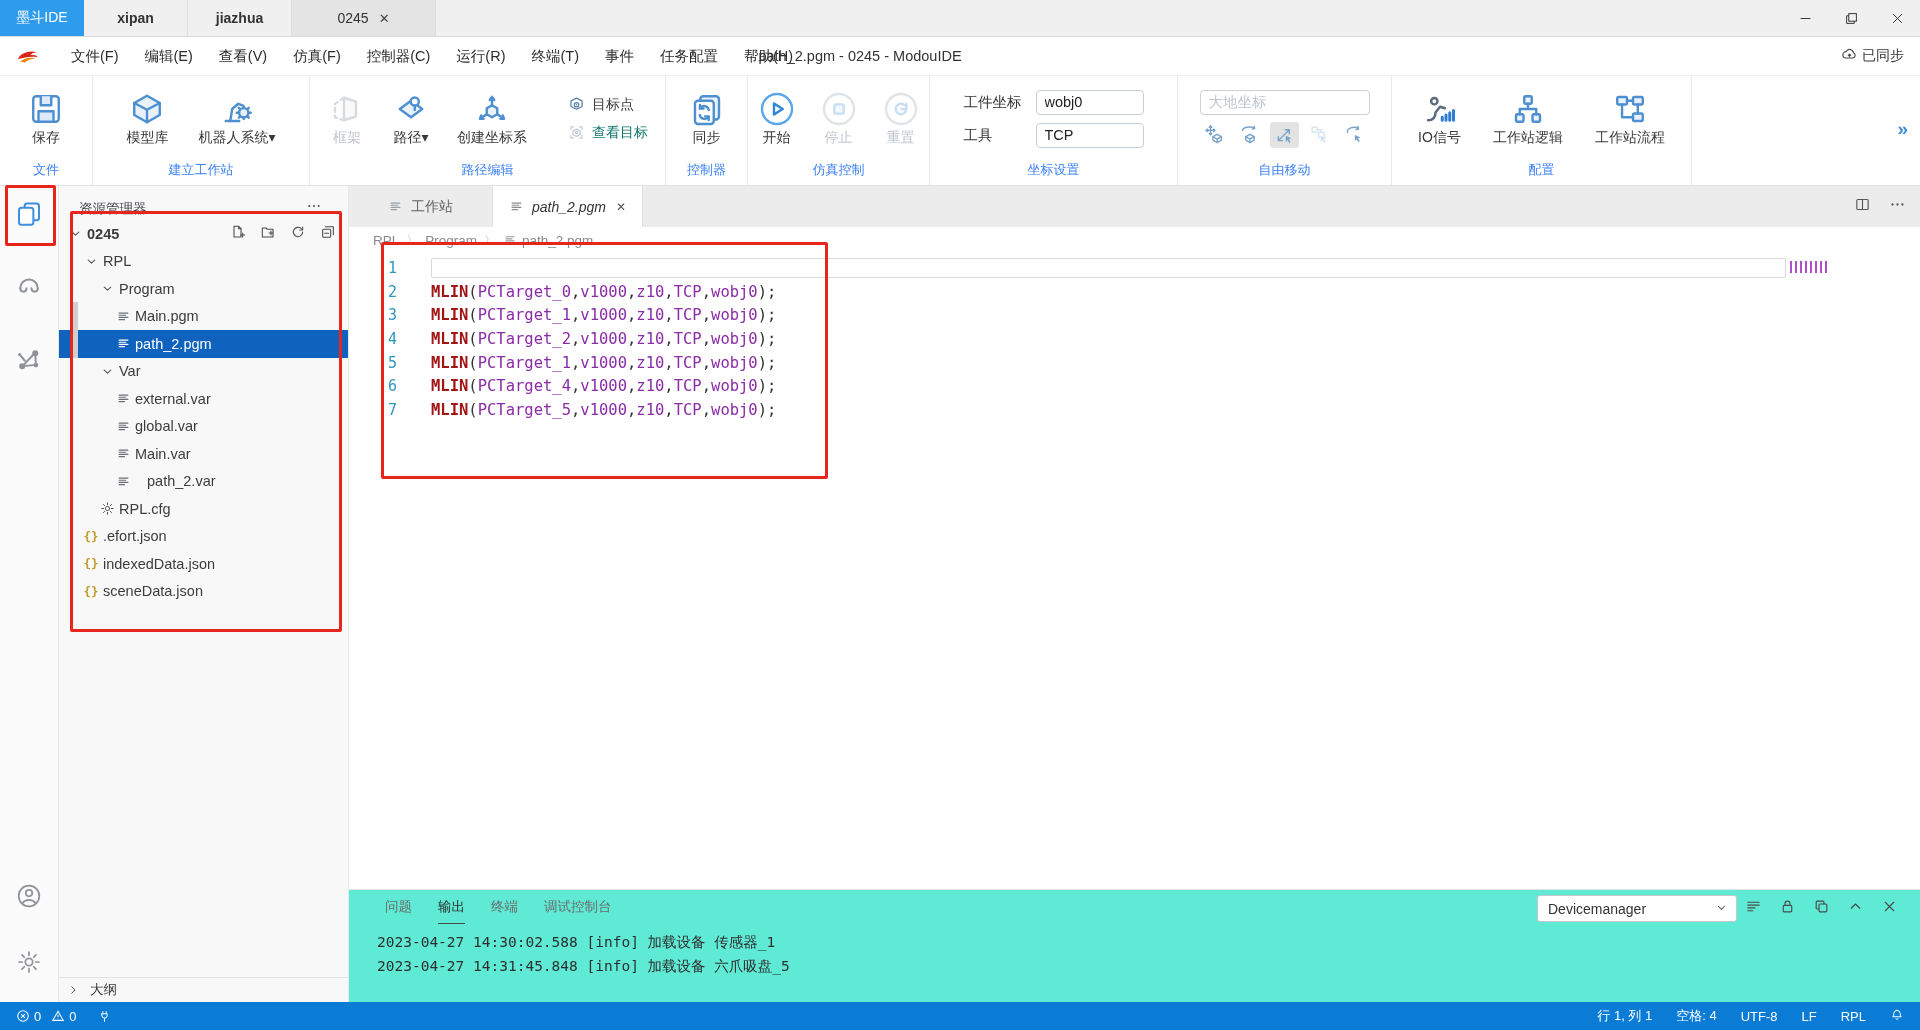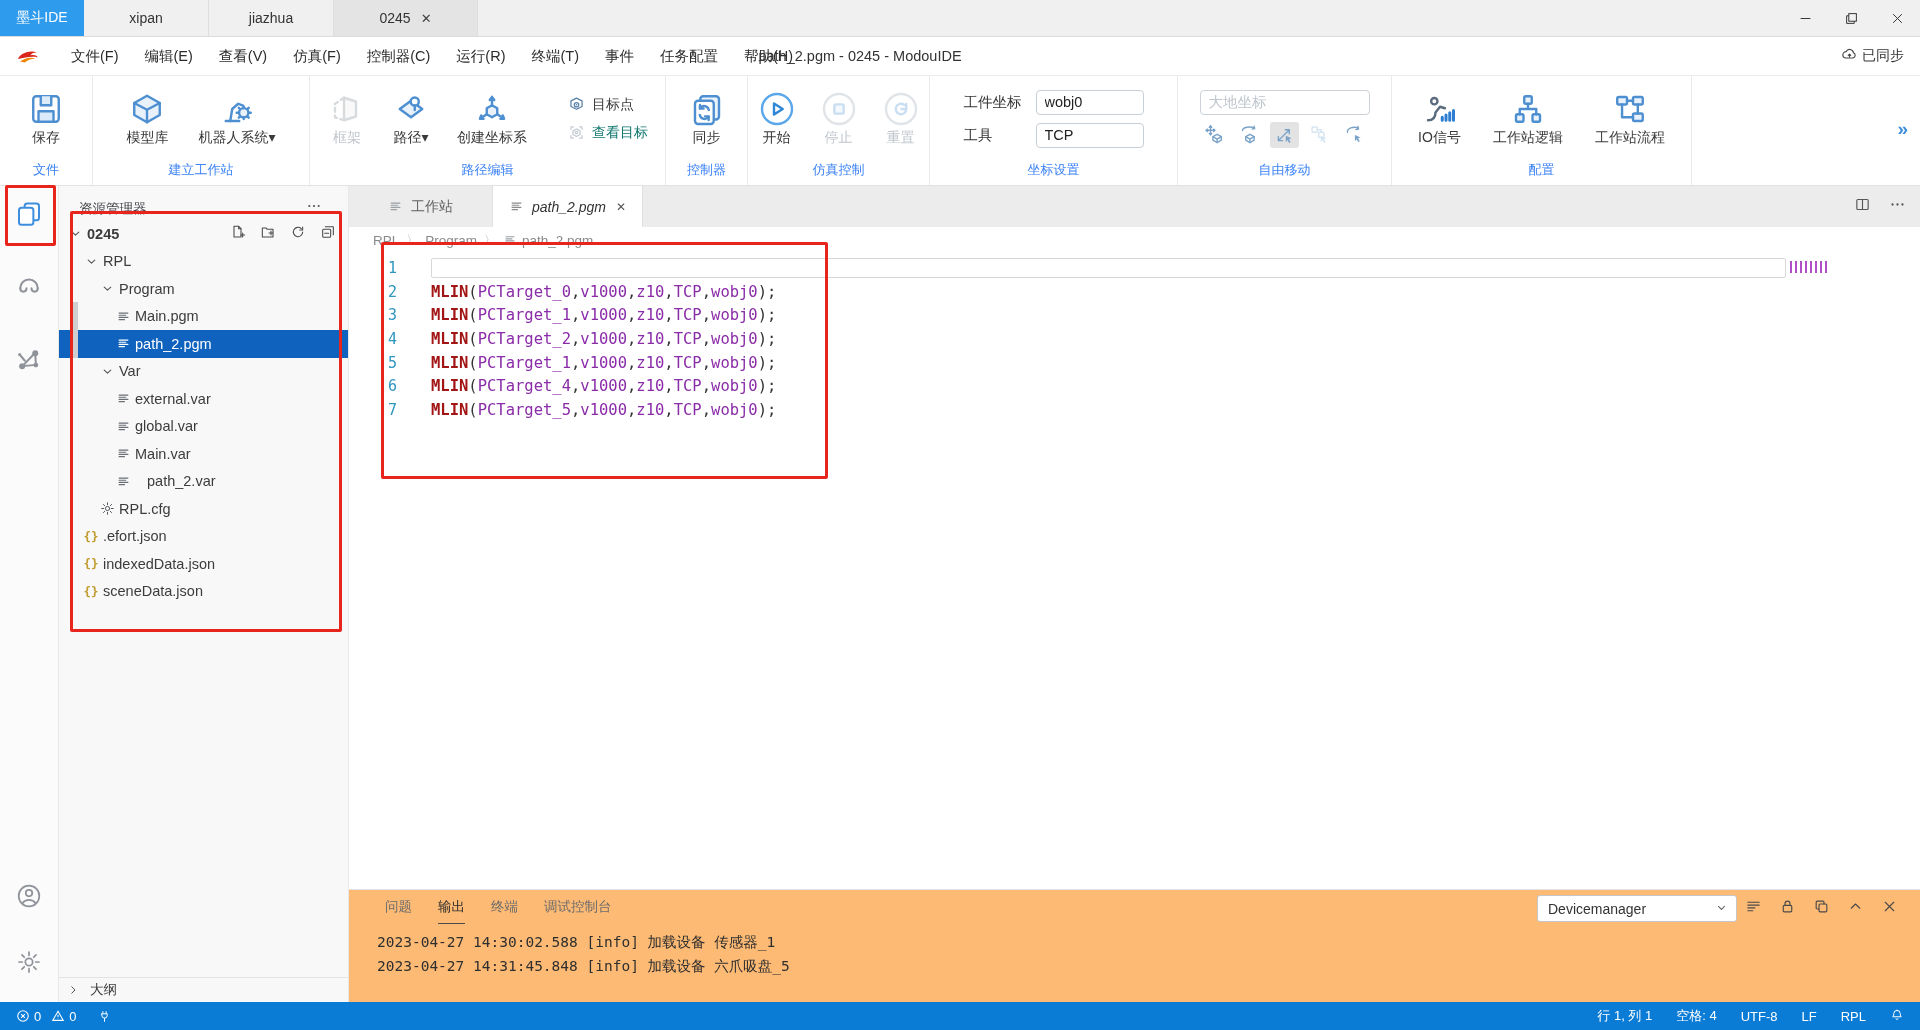"xipan" .apptab.plain { font-weight: none -> bold; width: 125px -> 104px }
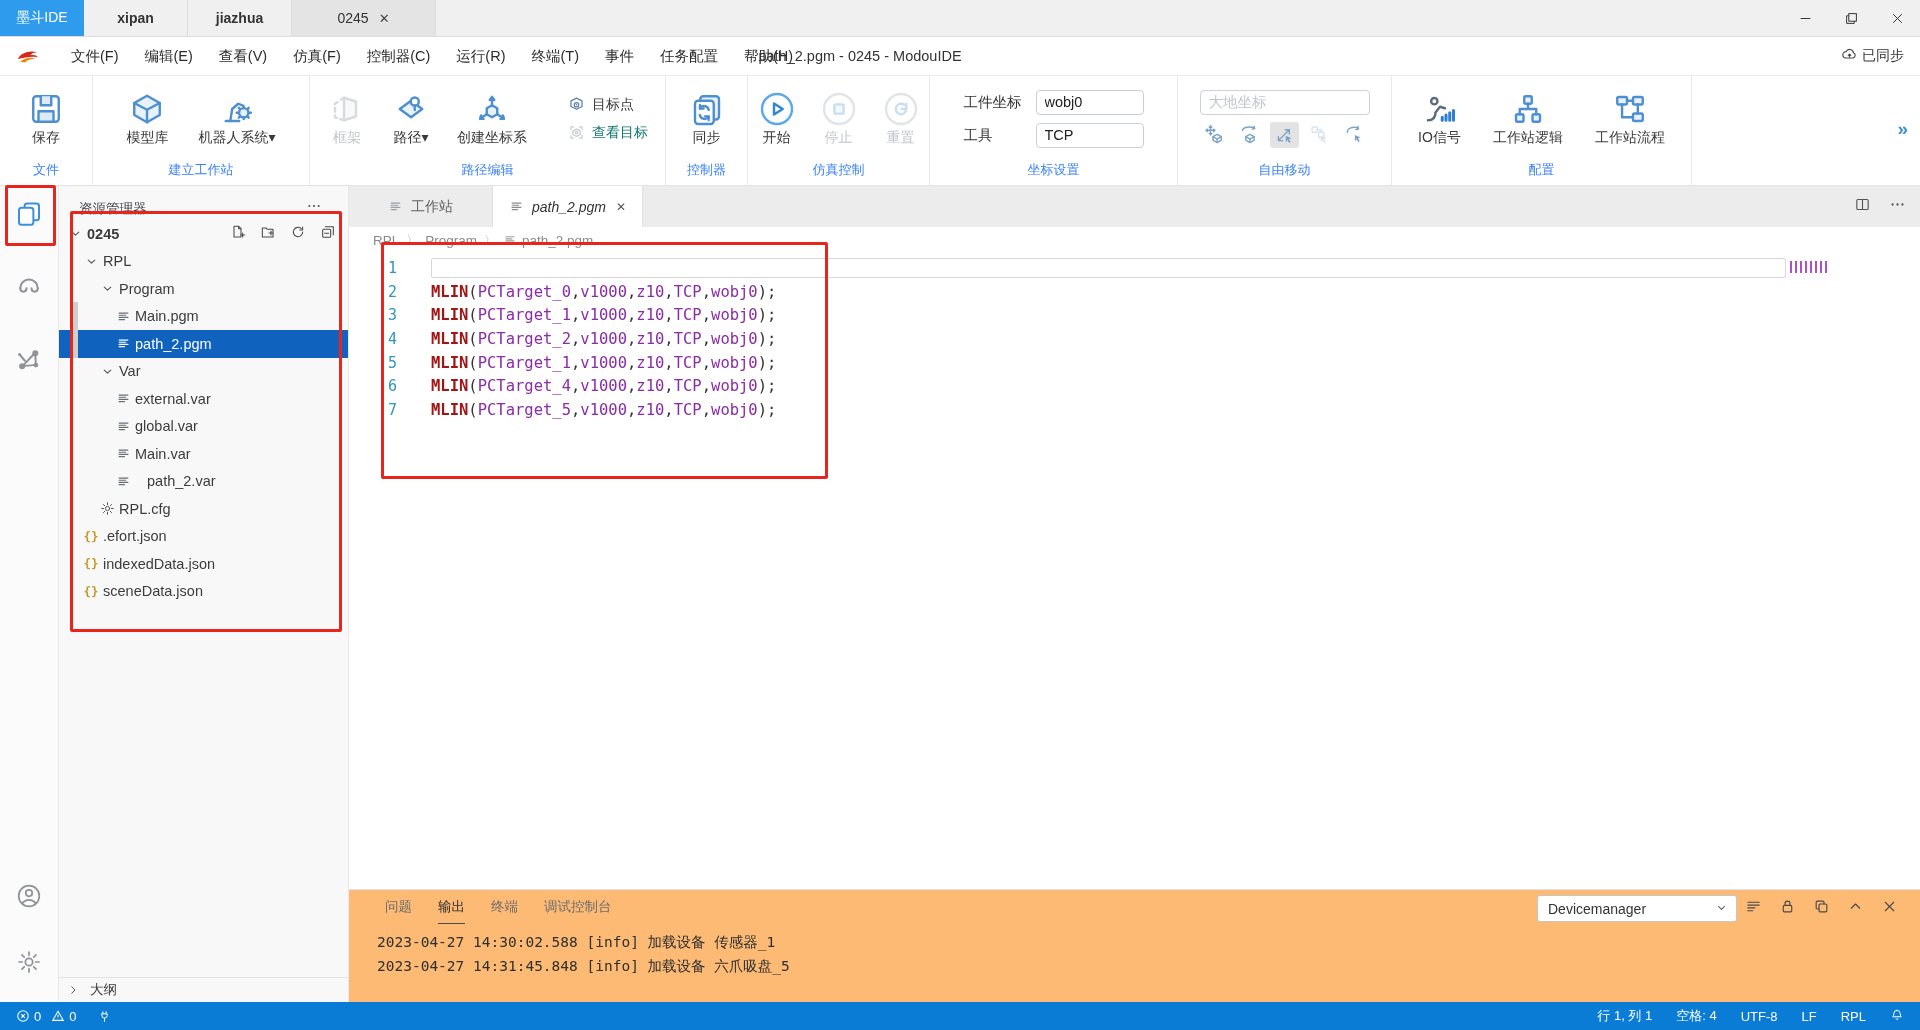"问题" .bottompanel { background: #fdba74 -> #5eead4 }
